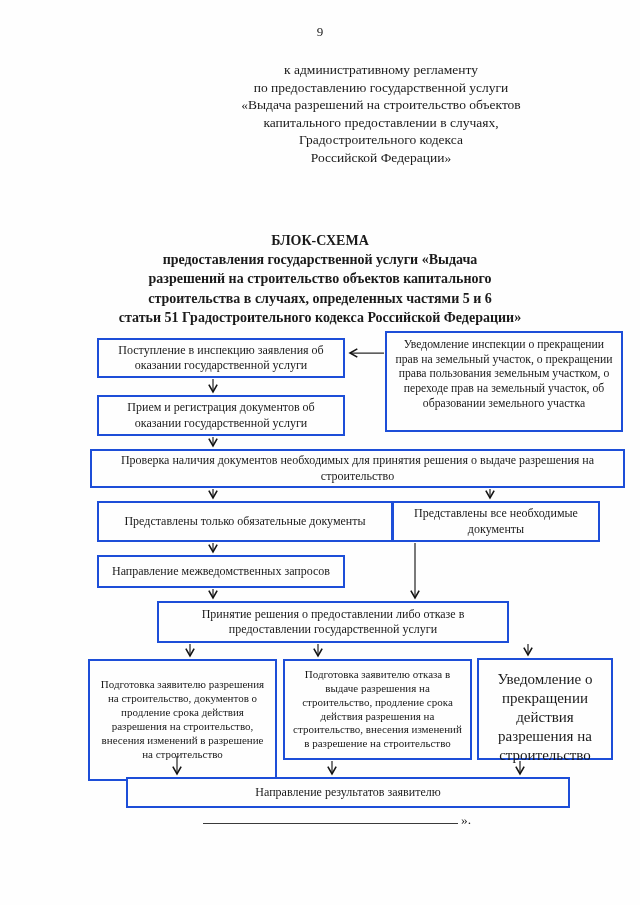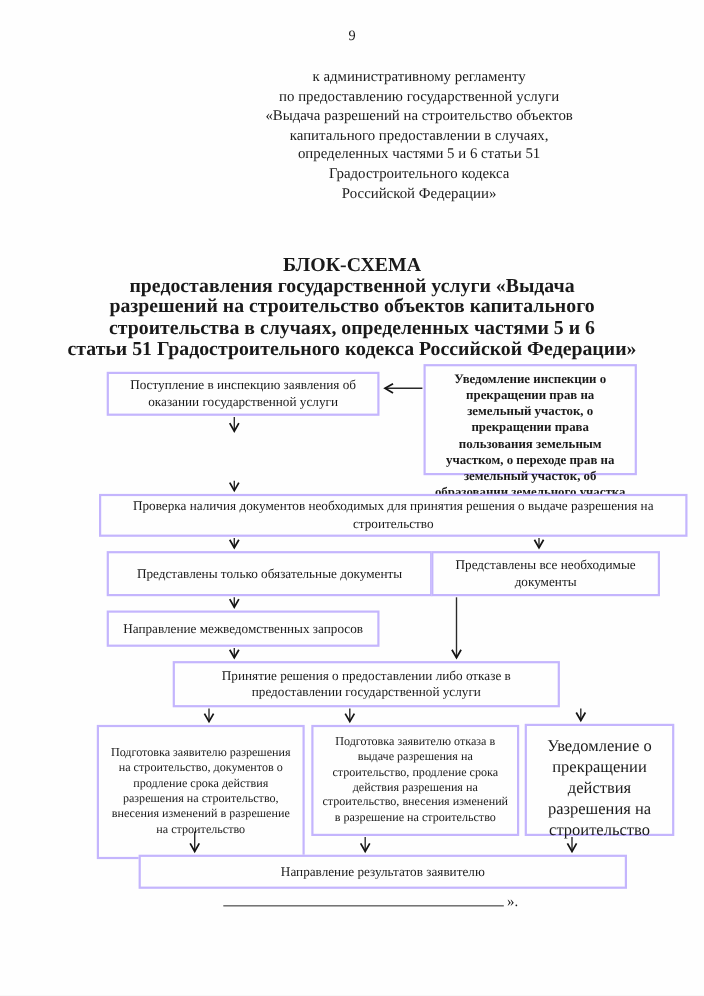"определенных частями 5 и 6" span { html: <span>определенных частями 5 и 6 статьи 51</span> -> none }
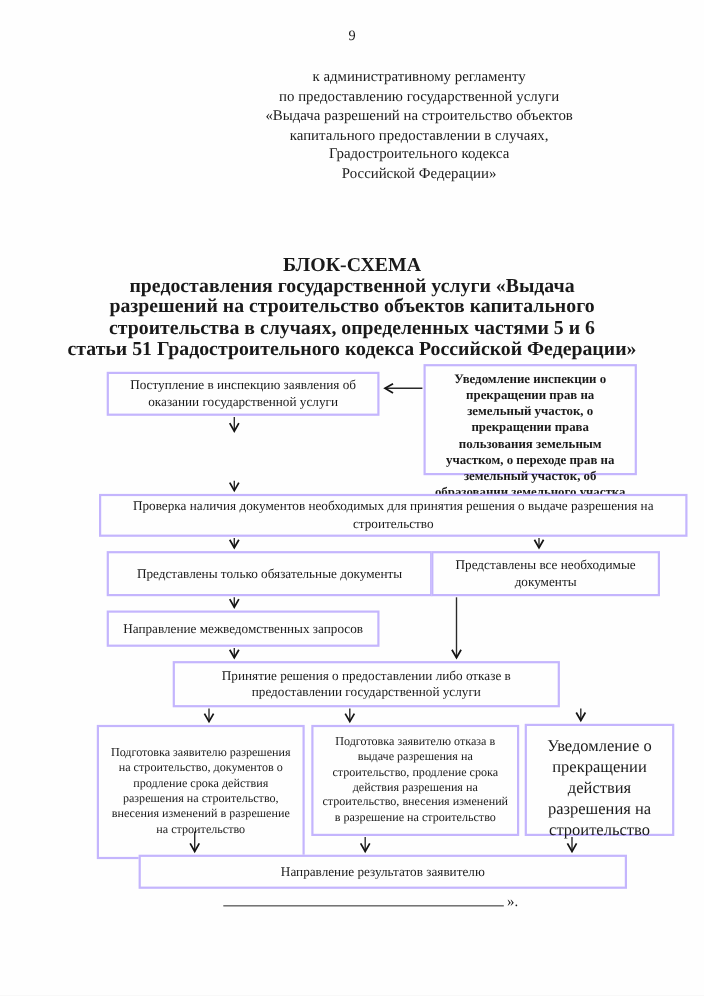"БЛОК-СХЕМА" .doc-title { font-size: 18px -> 14px }
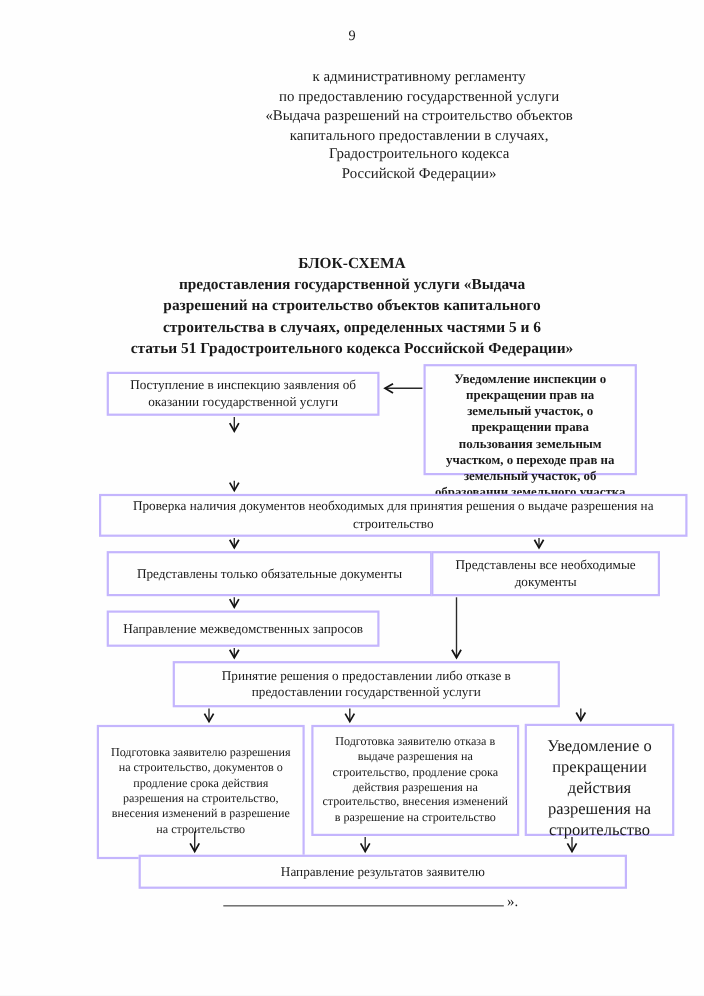"Поступление в инспекцию заявления об" .box { border: 2px solid #c4b5fd -> 2px solid #1d4ed8 }
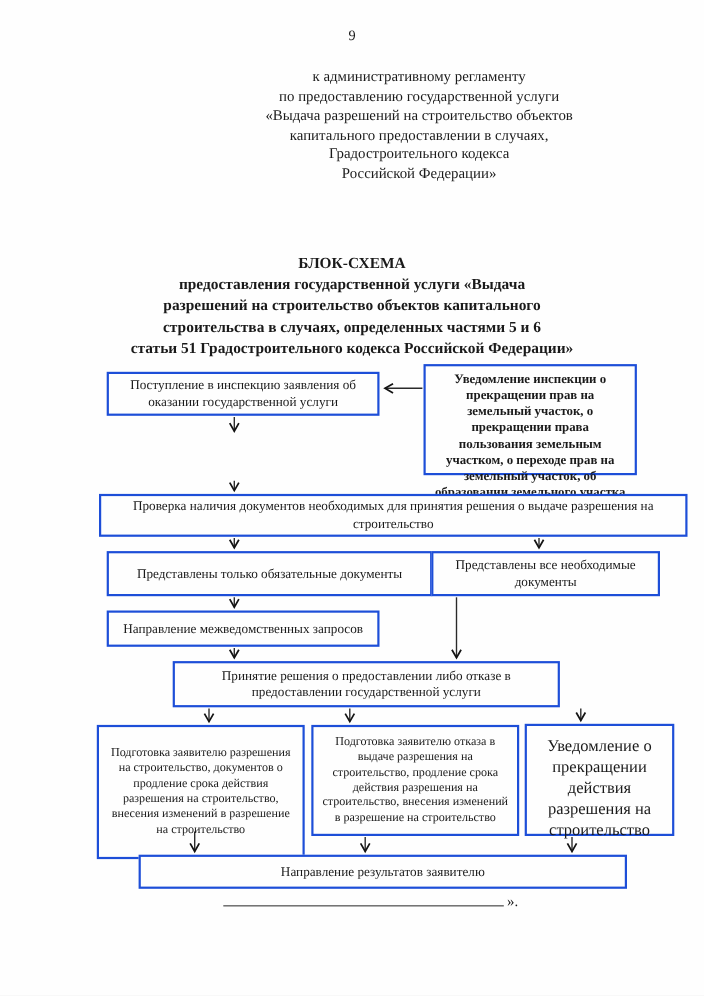"Уведомление инспекции о прекращении прав" .boxB { font-weight: bold -> none; width: 194px -> 238px }
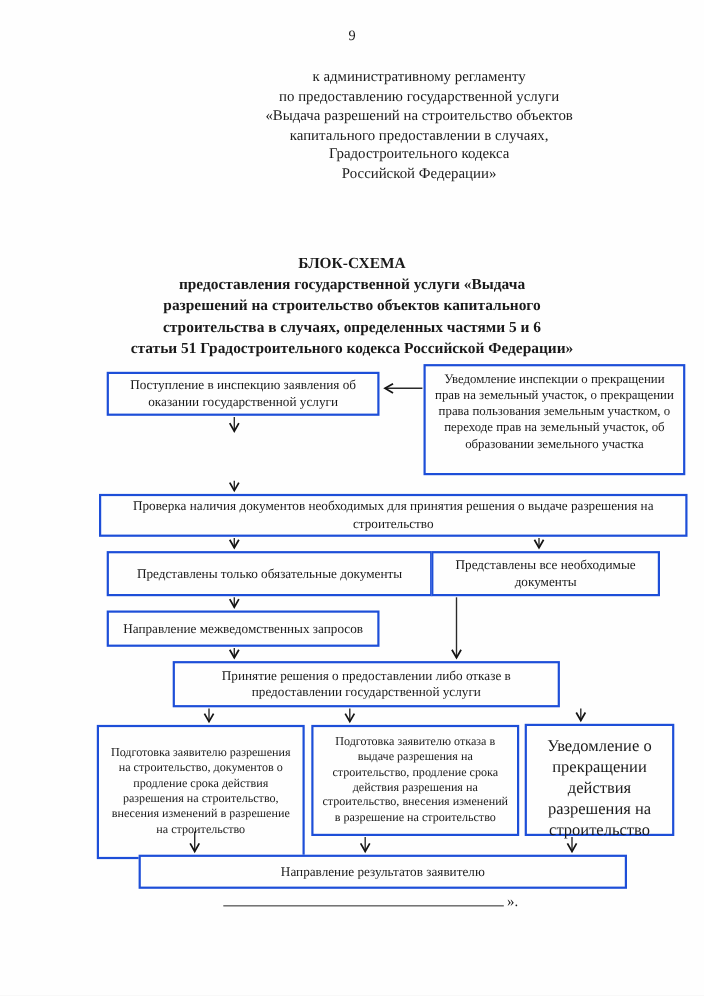"Прием и регистрация документов об" div.box { html: none -> <div> <span>Прием и регистрация документов об оказании государственной услуги</span> </div> }
